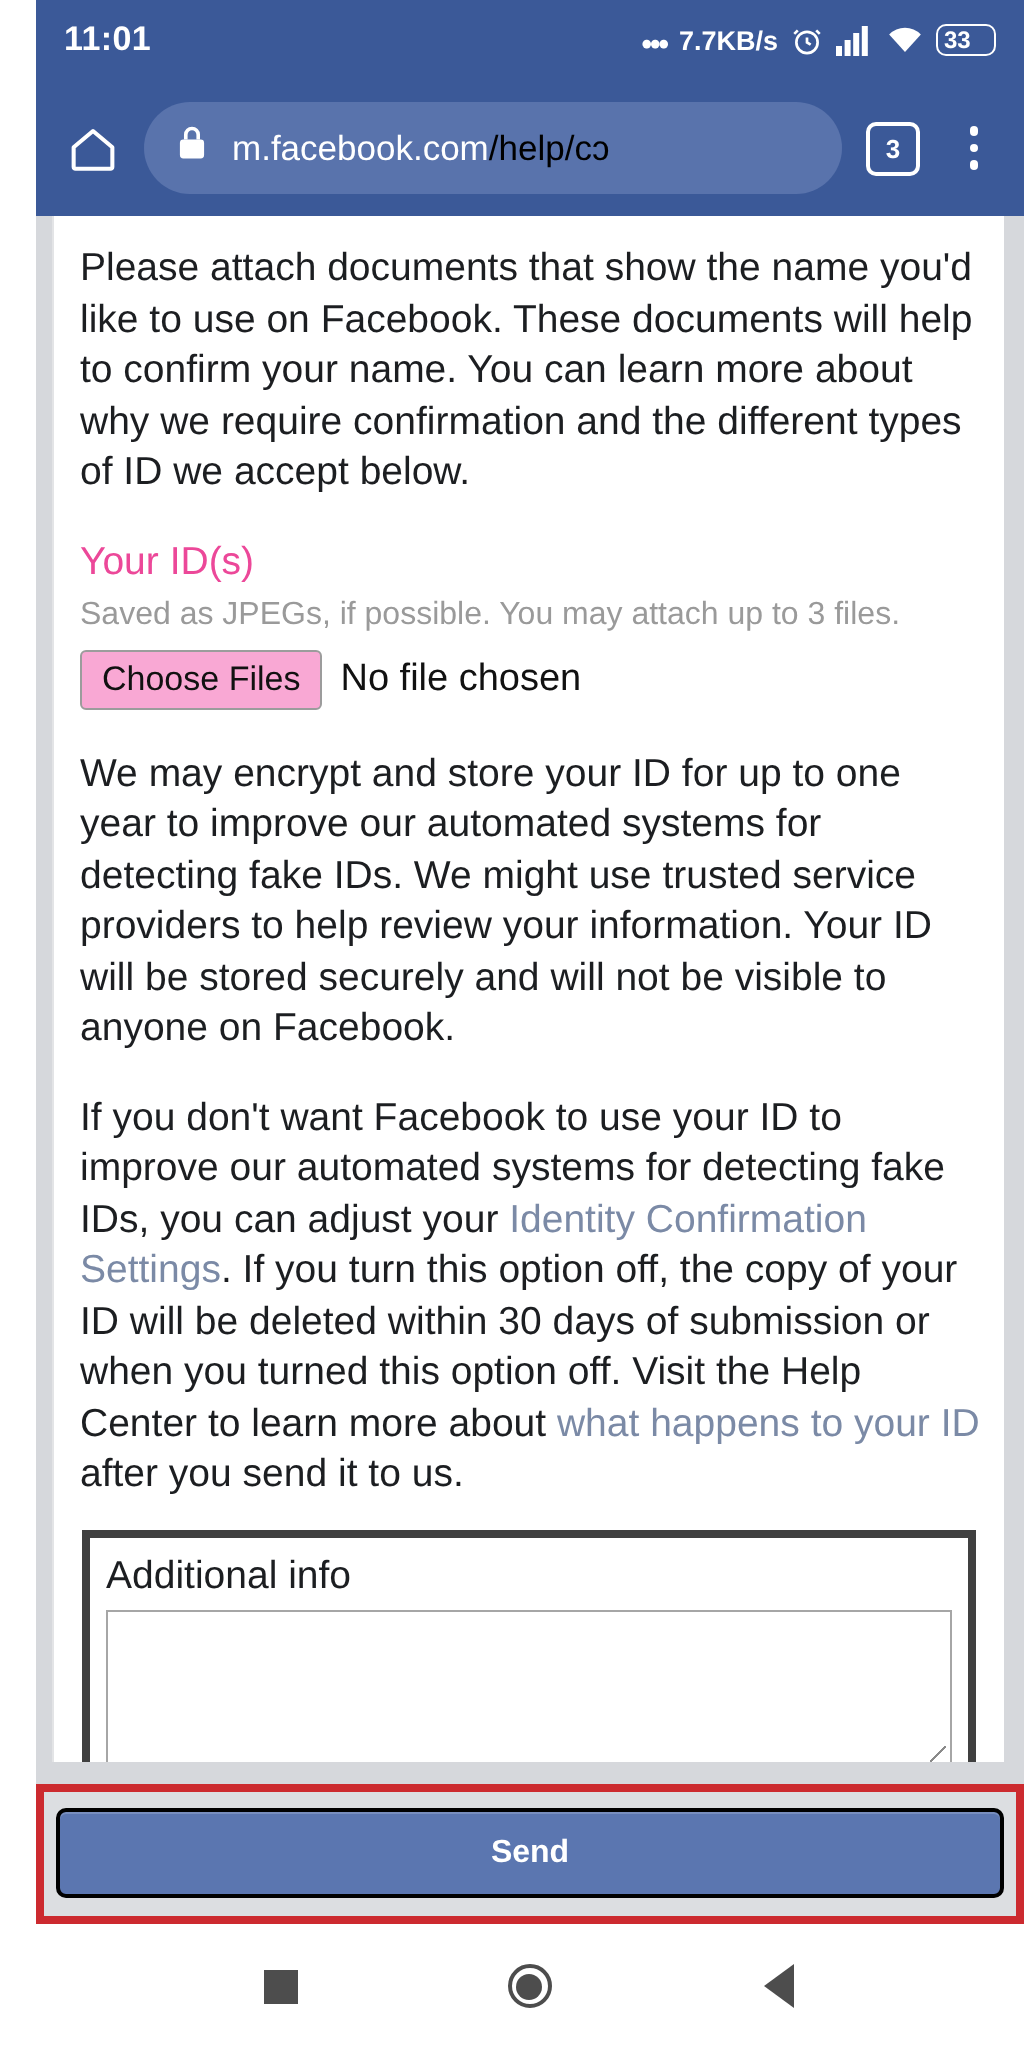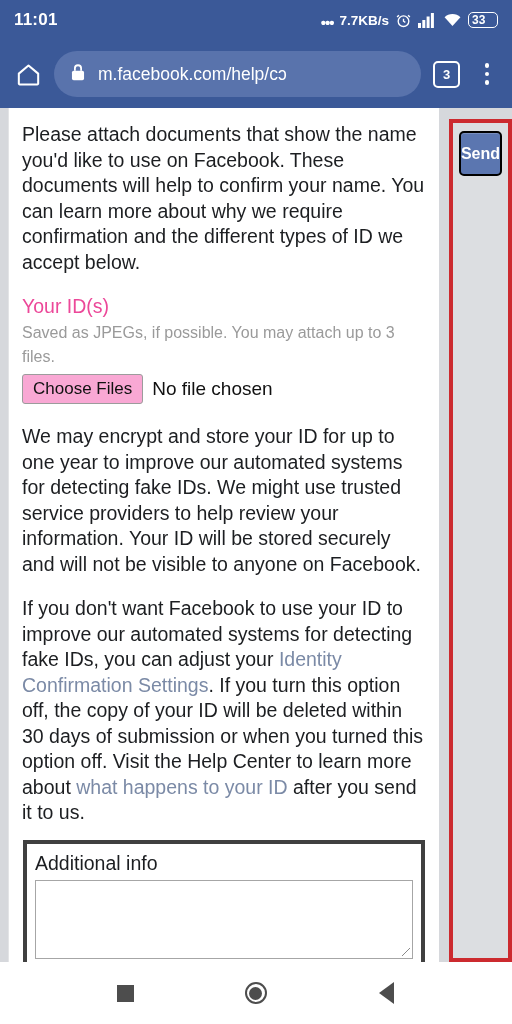"11:01" #screen { padding-left: none -> 18px }
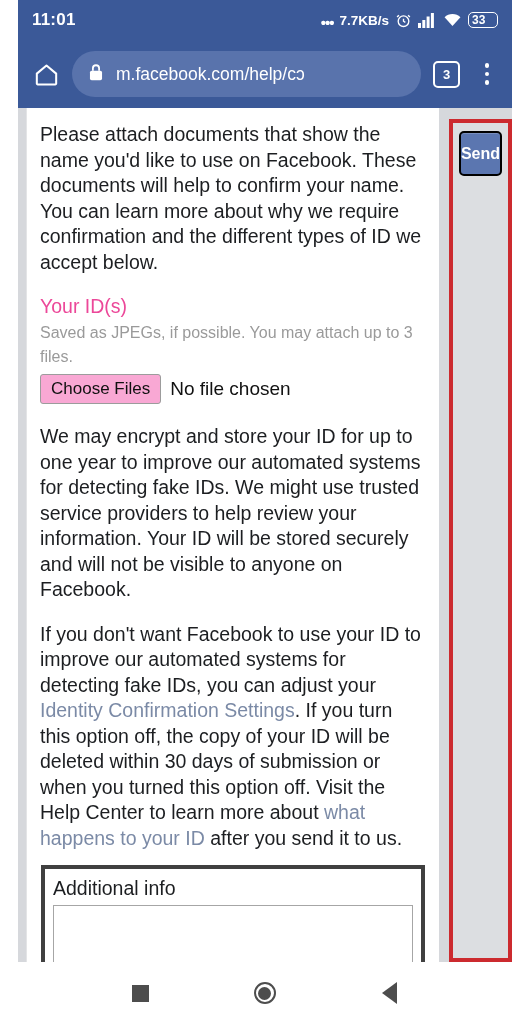"/help/cɔ" .url .path { color: #ffffff -> #000000 }
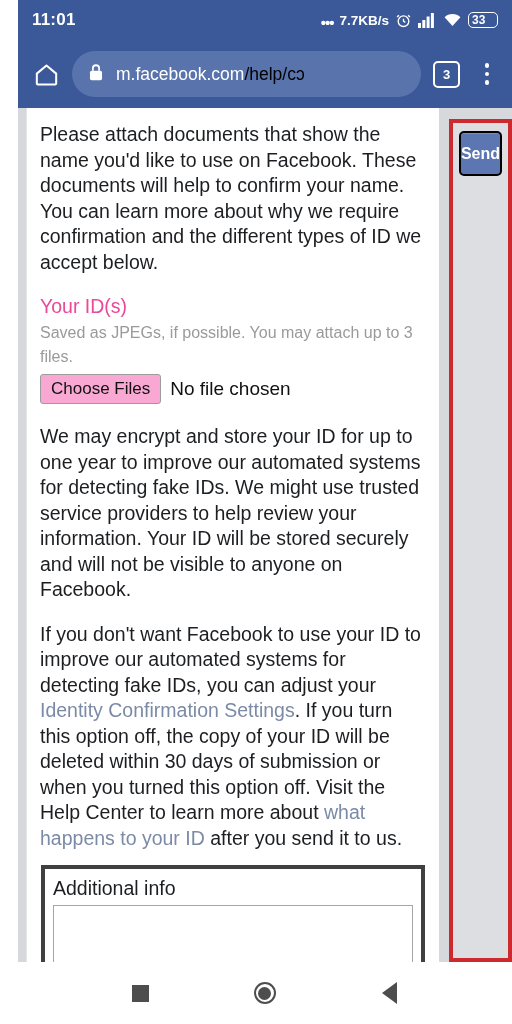"Please attach documents that show" .viewport { flex-direction: row -> column }
